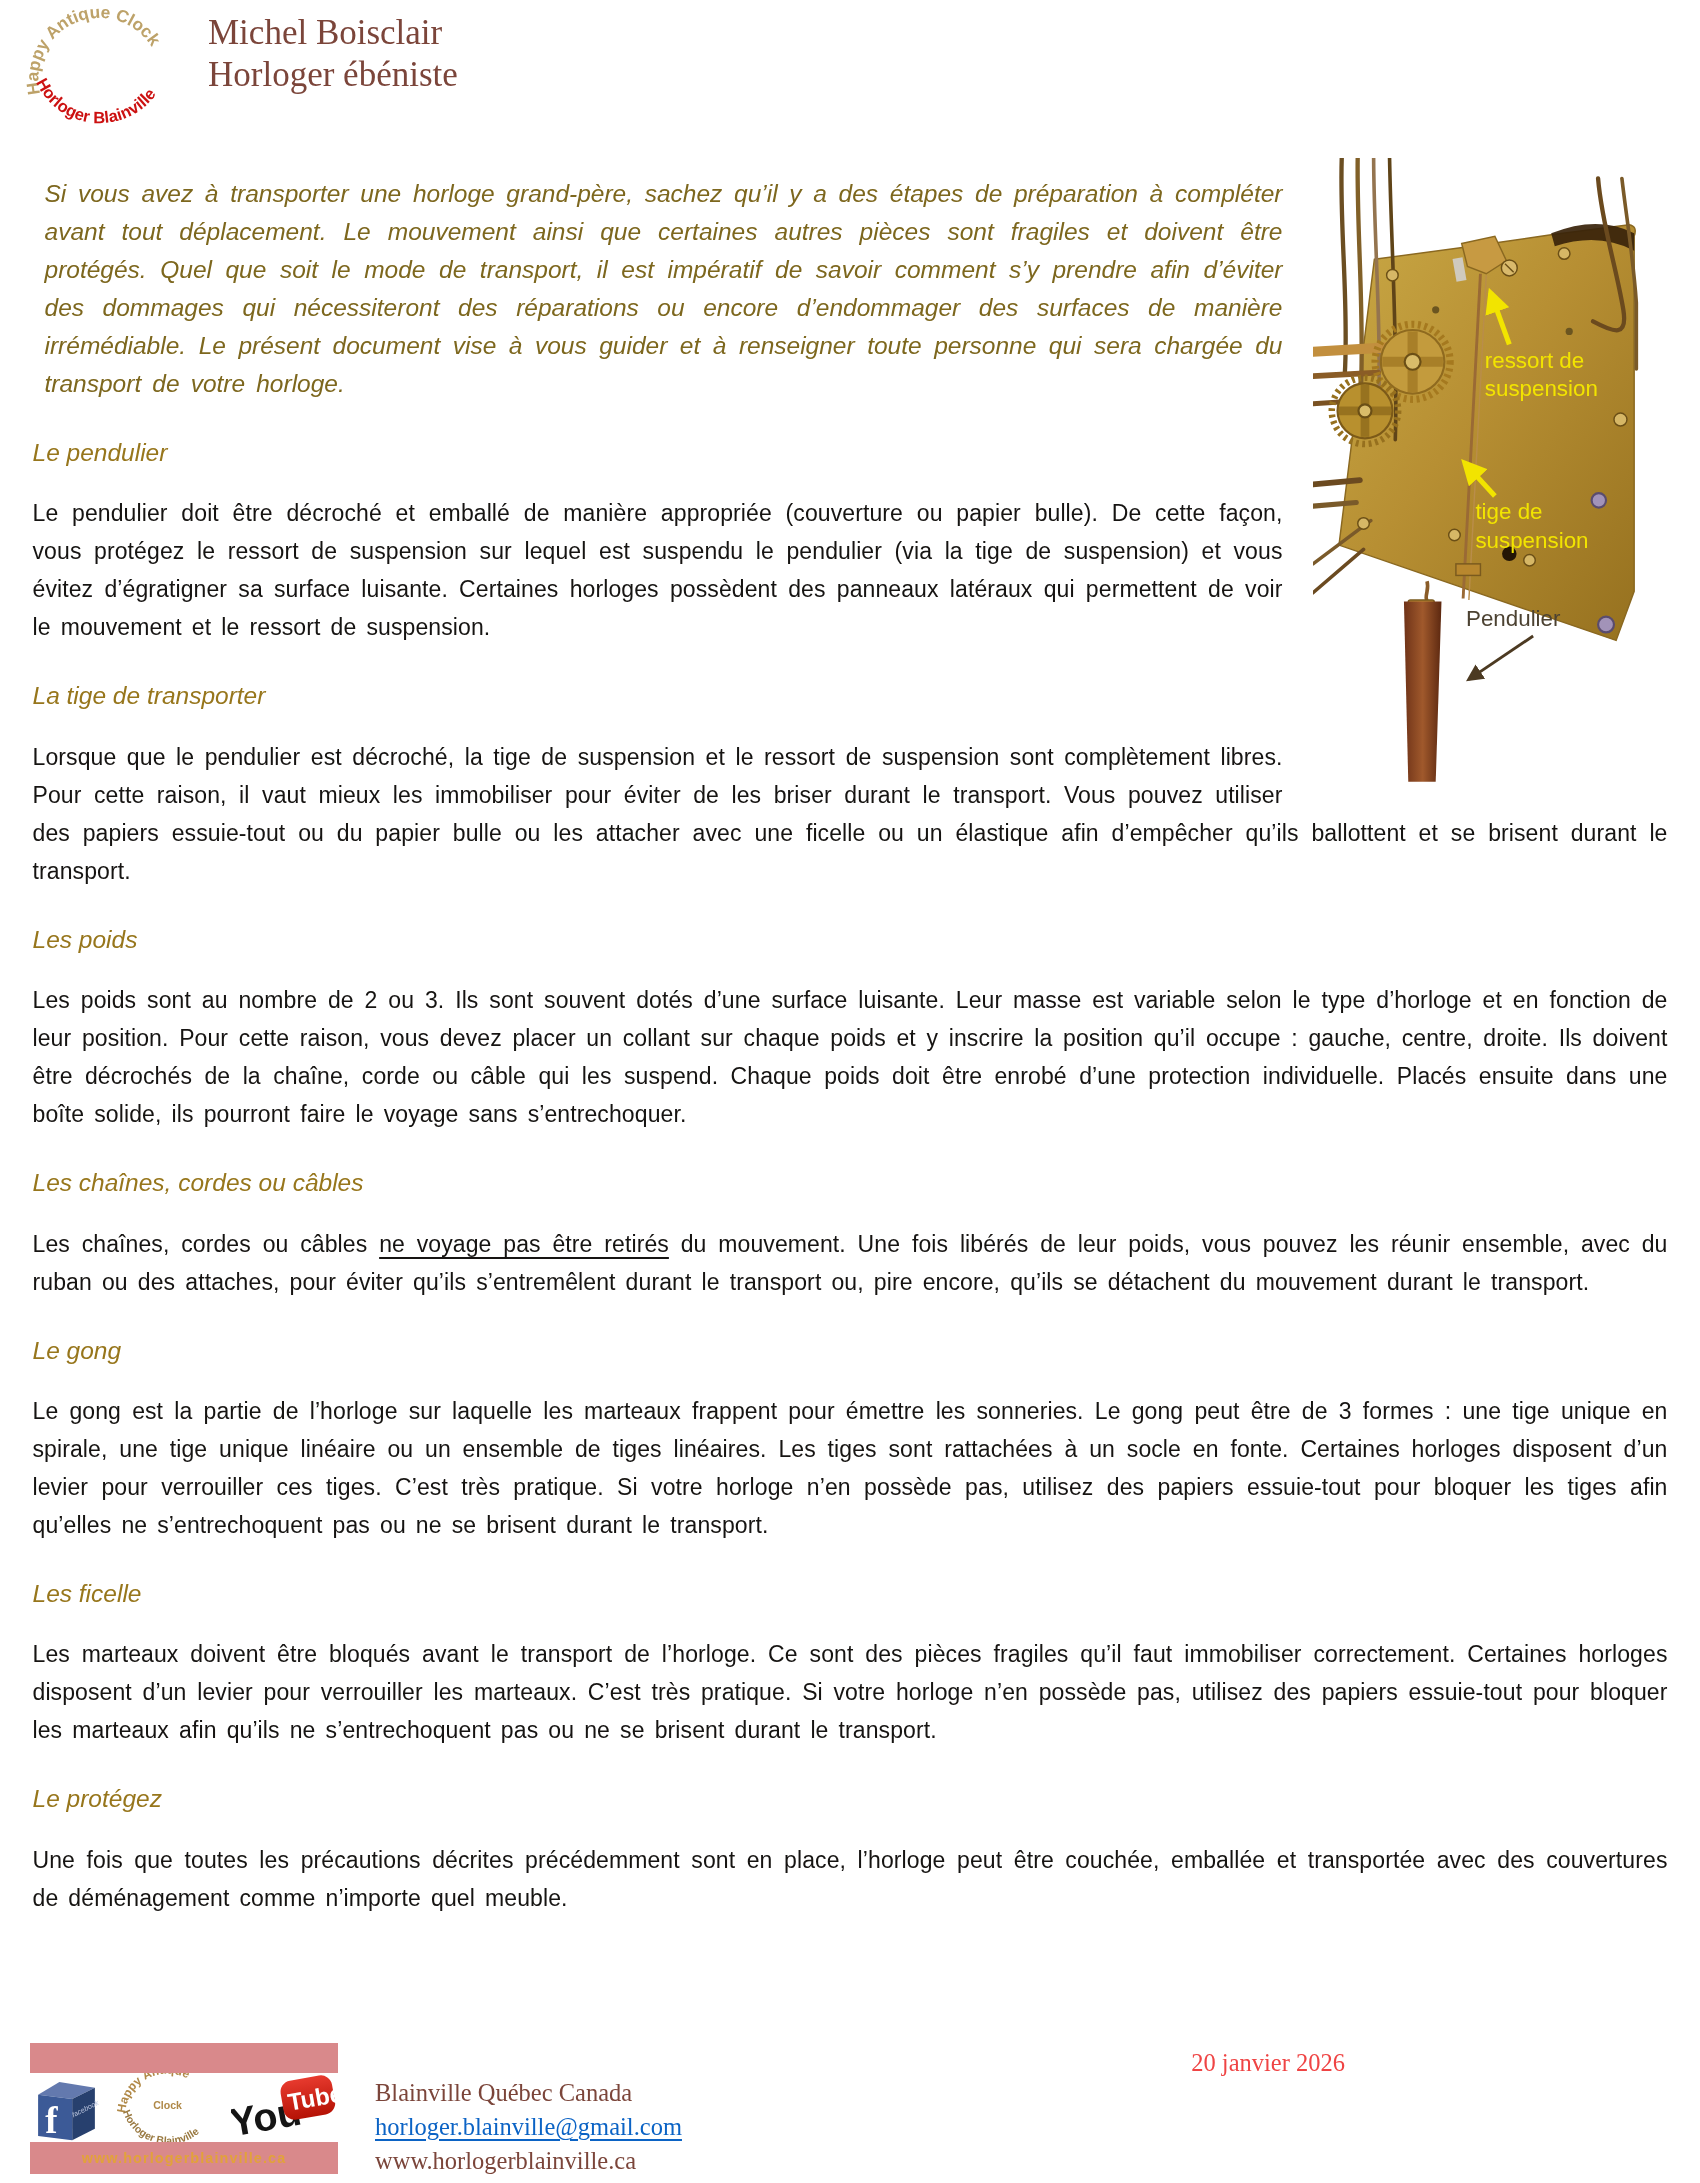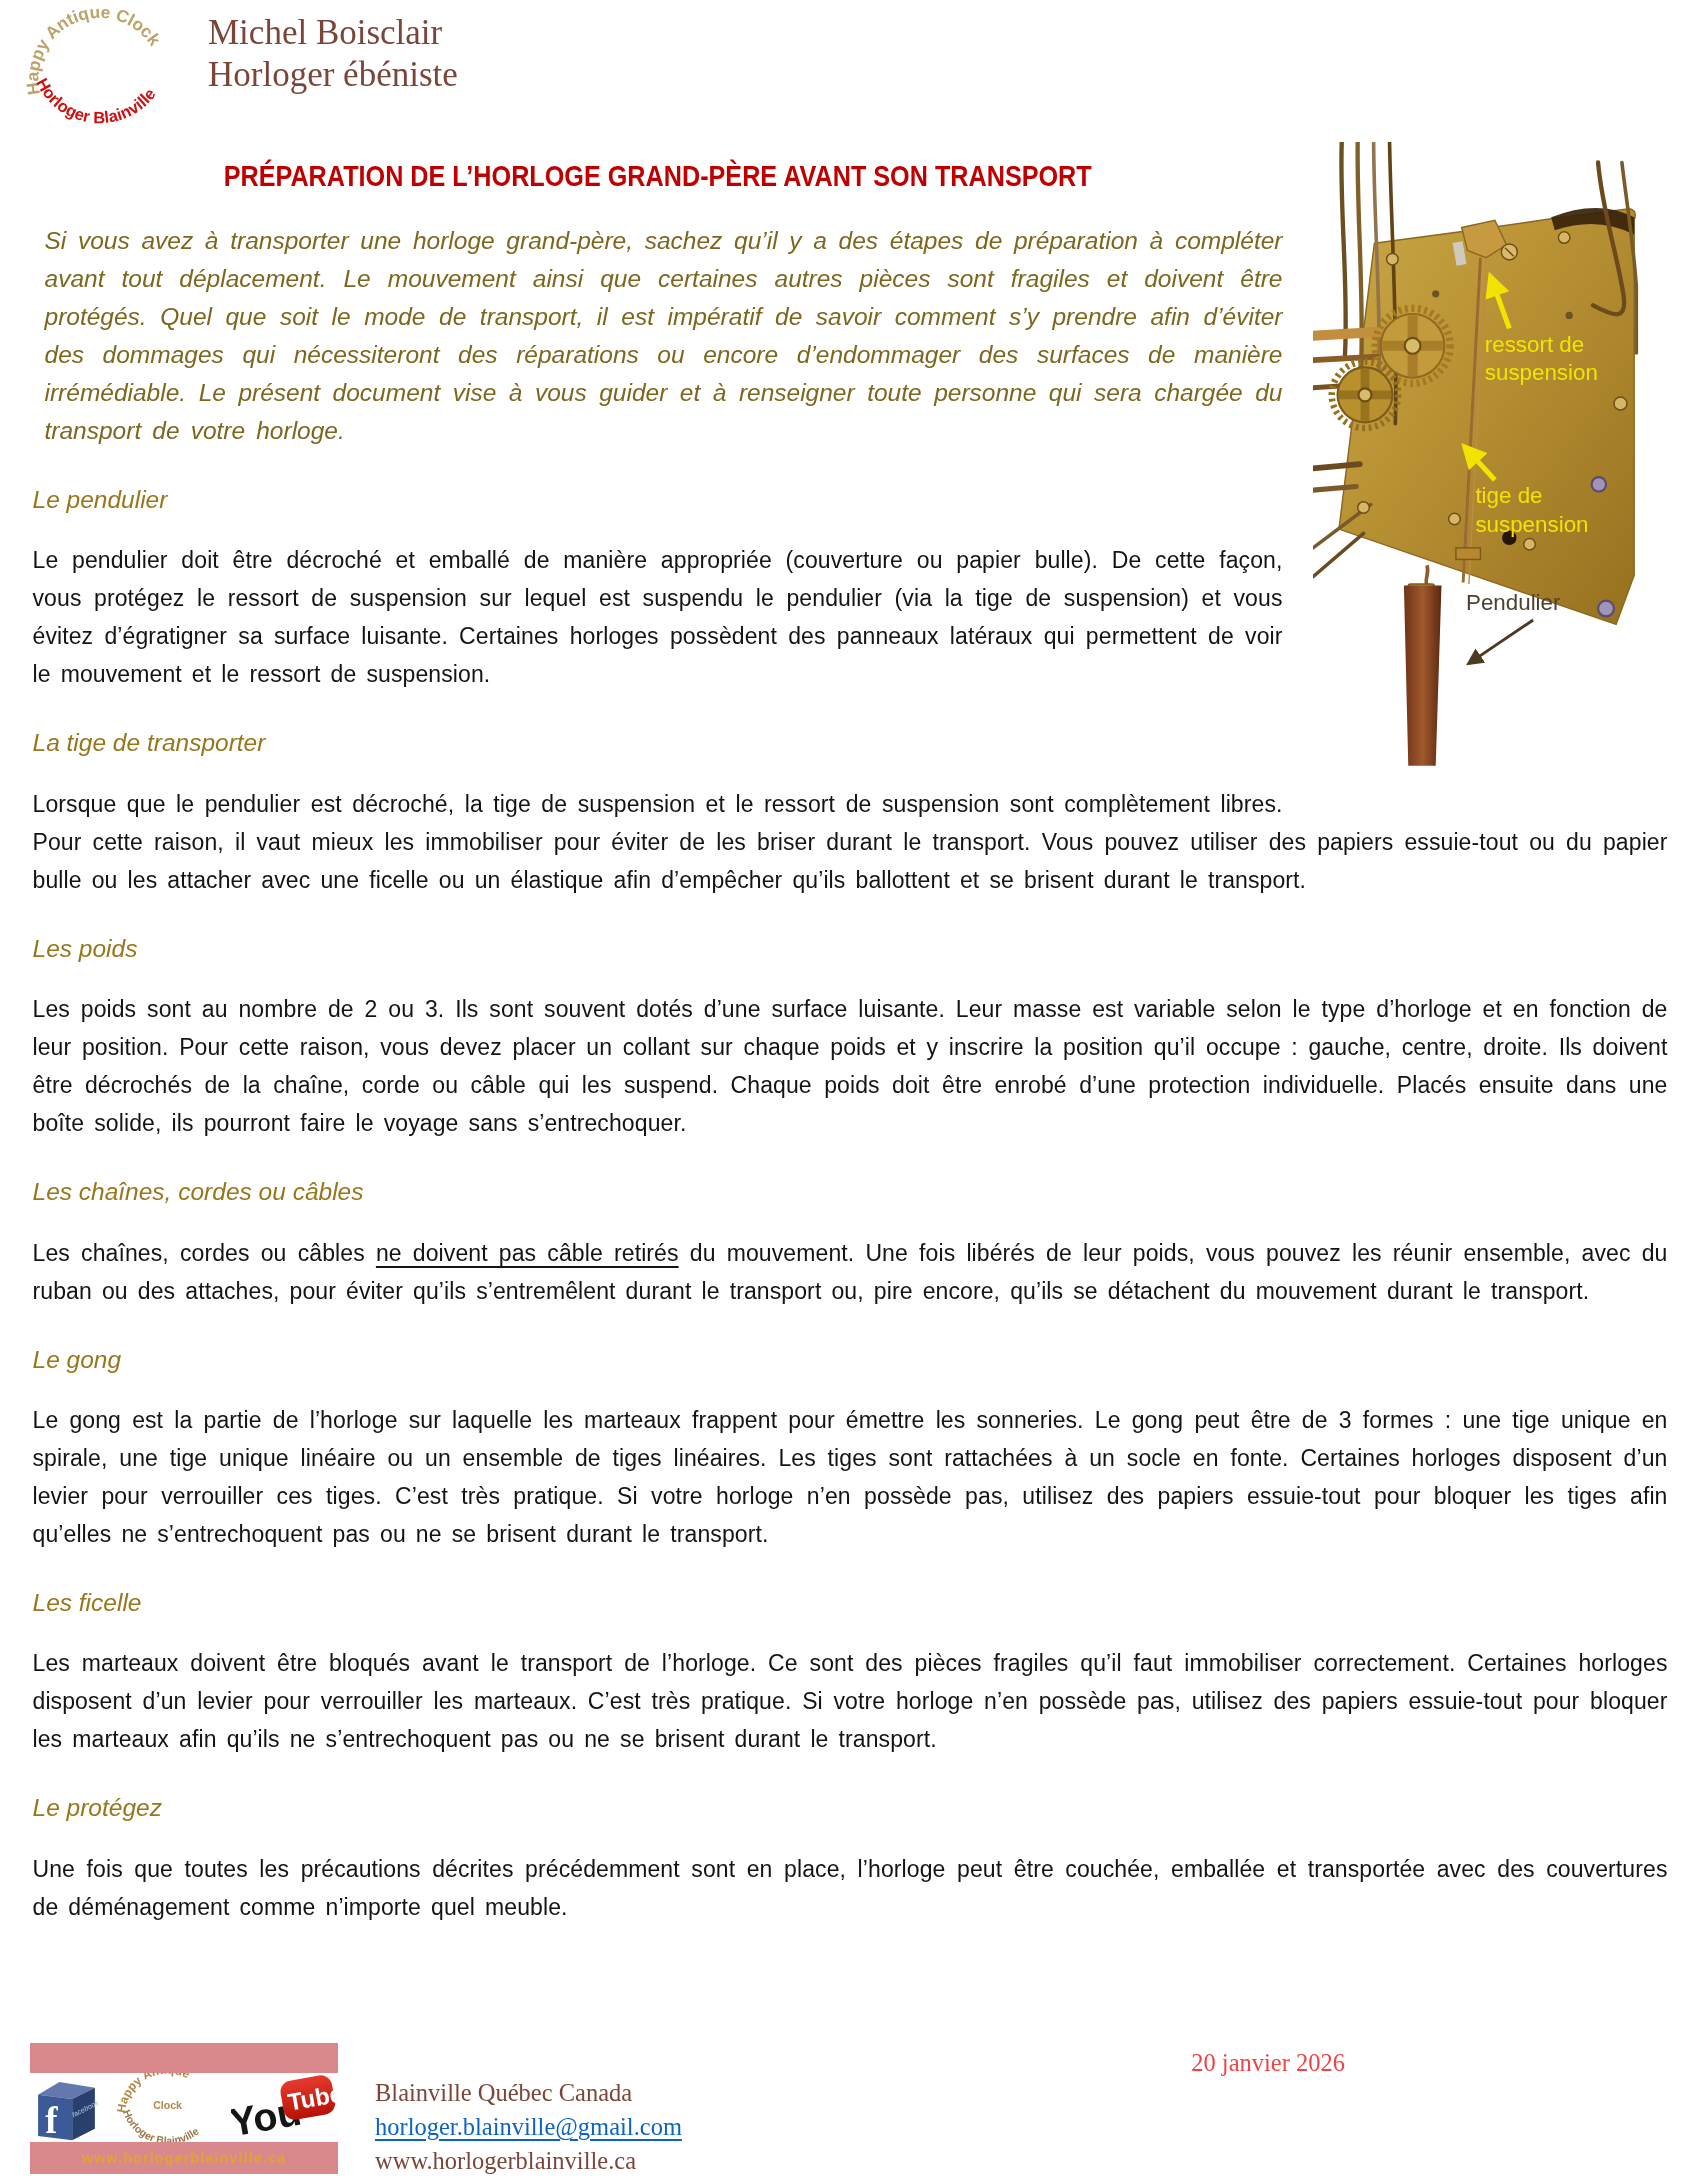"PRÉPARATION DE L’HORLOGE GRAND-PÈRE" h1.doc-title { html: <h1> <span>PRÉPARATION DE L’HORLOGE GRAND-PÈRE AVANT SON TRANSPORT</span> </h1> -> none }
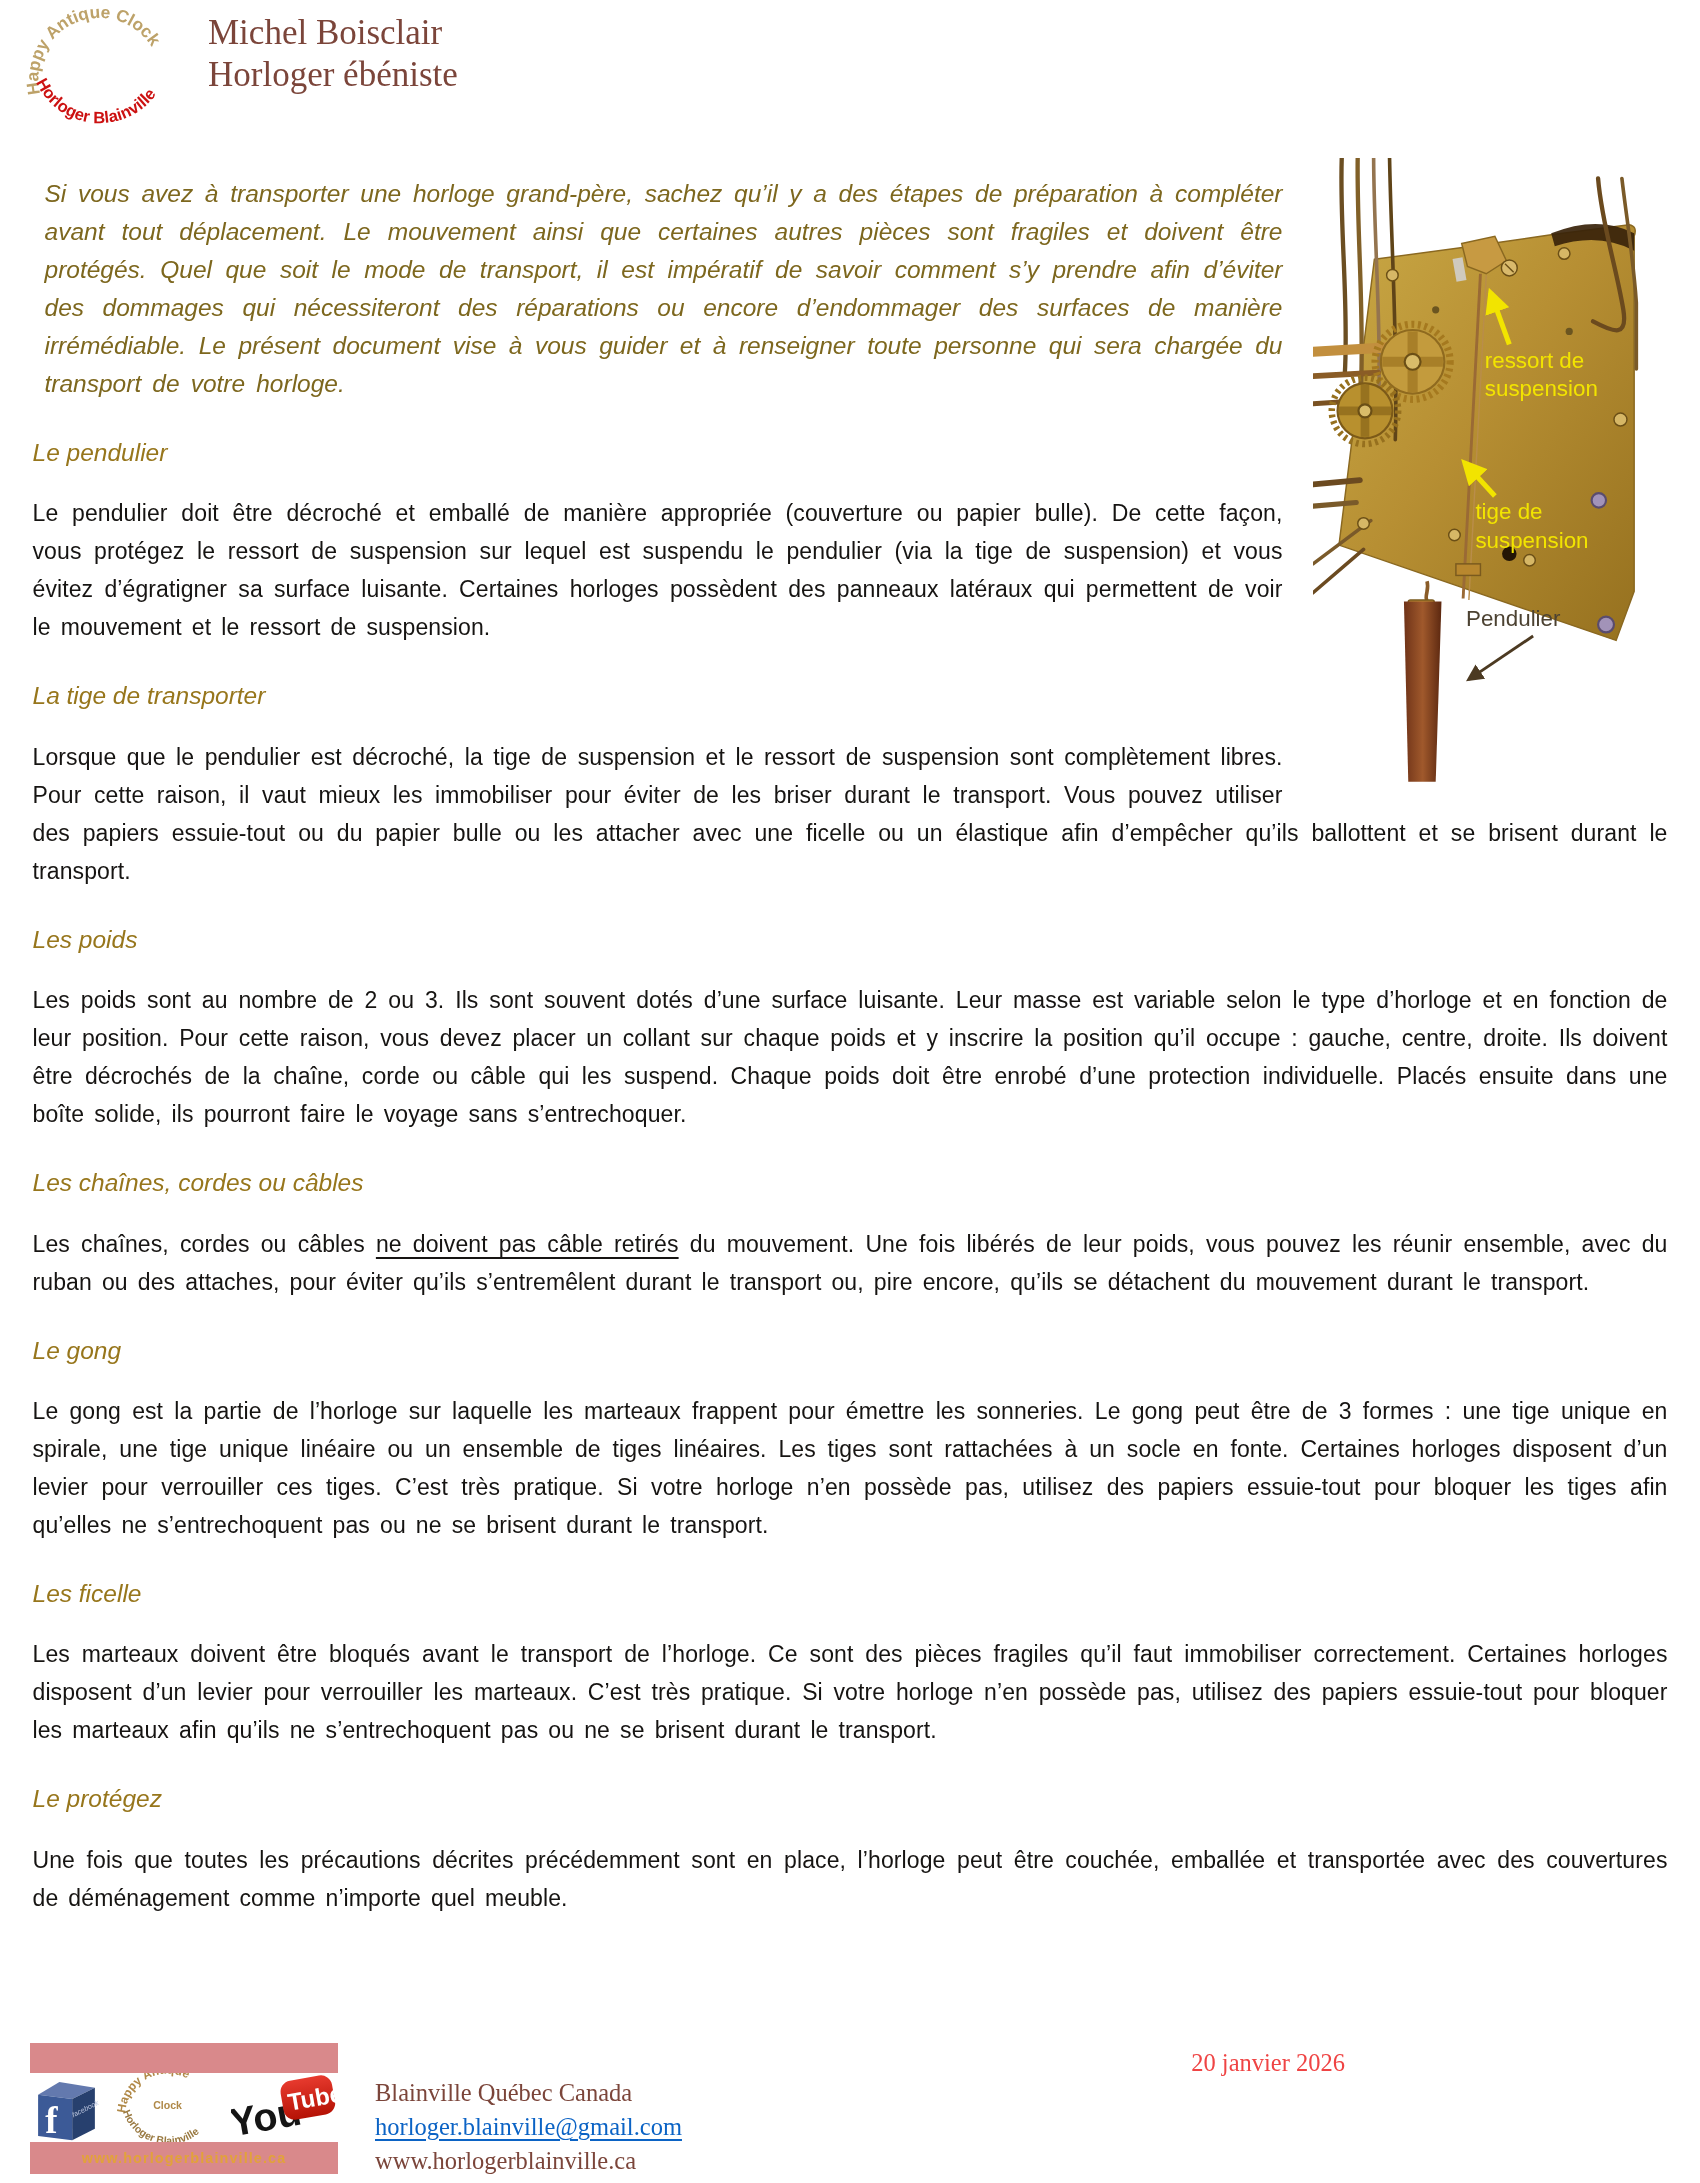"ne doivent pas câble retirés" span.u { text: doivent pas câble -> voyage pas être }
